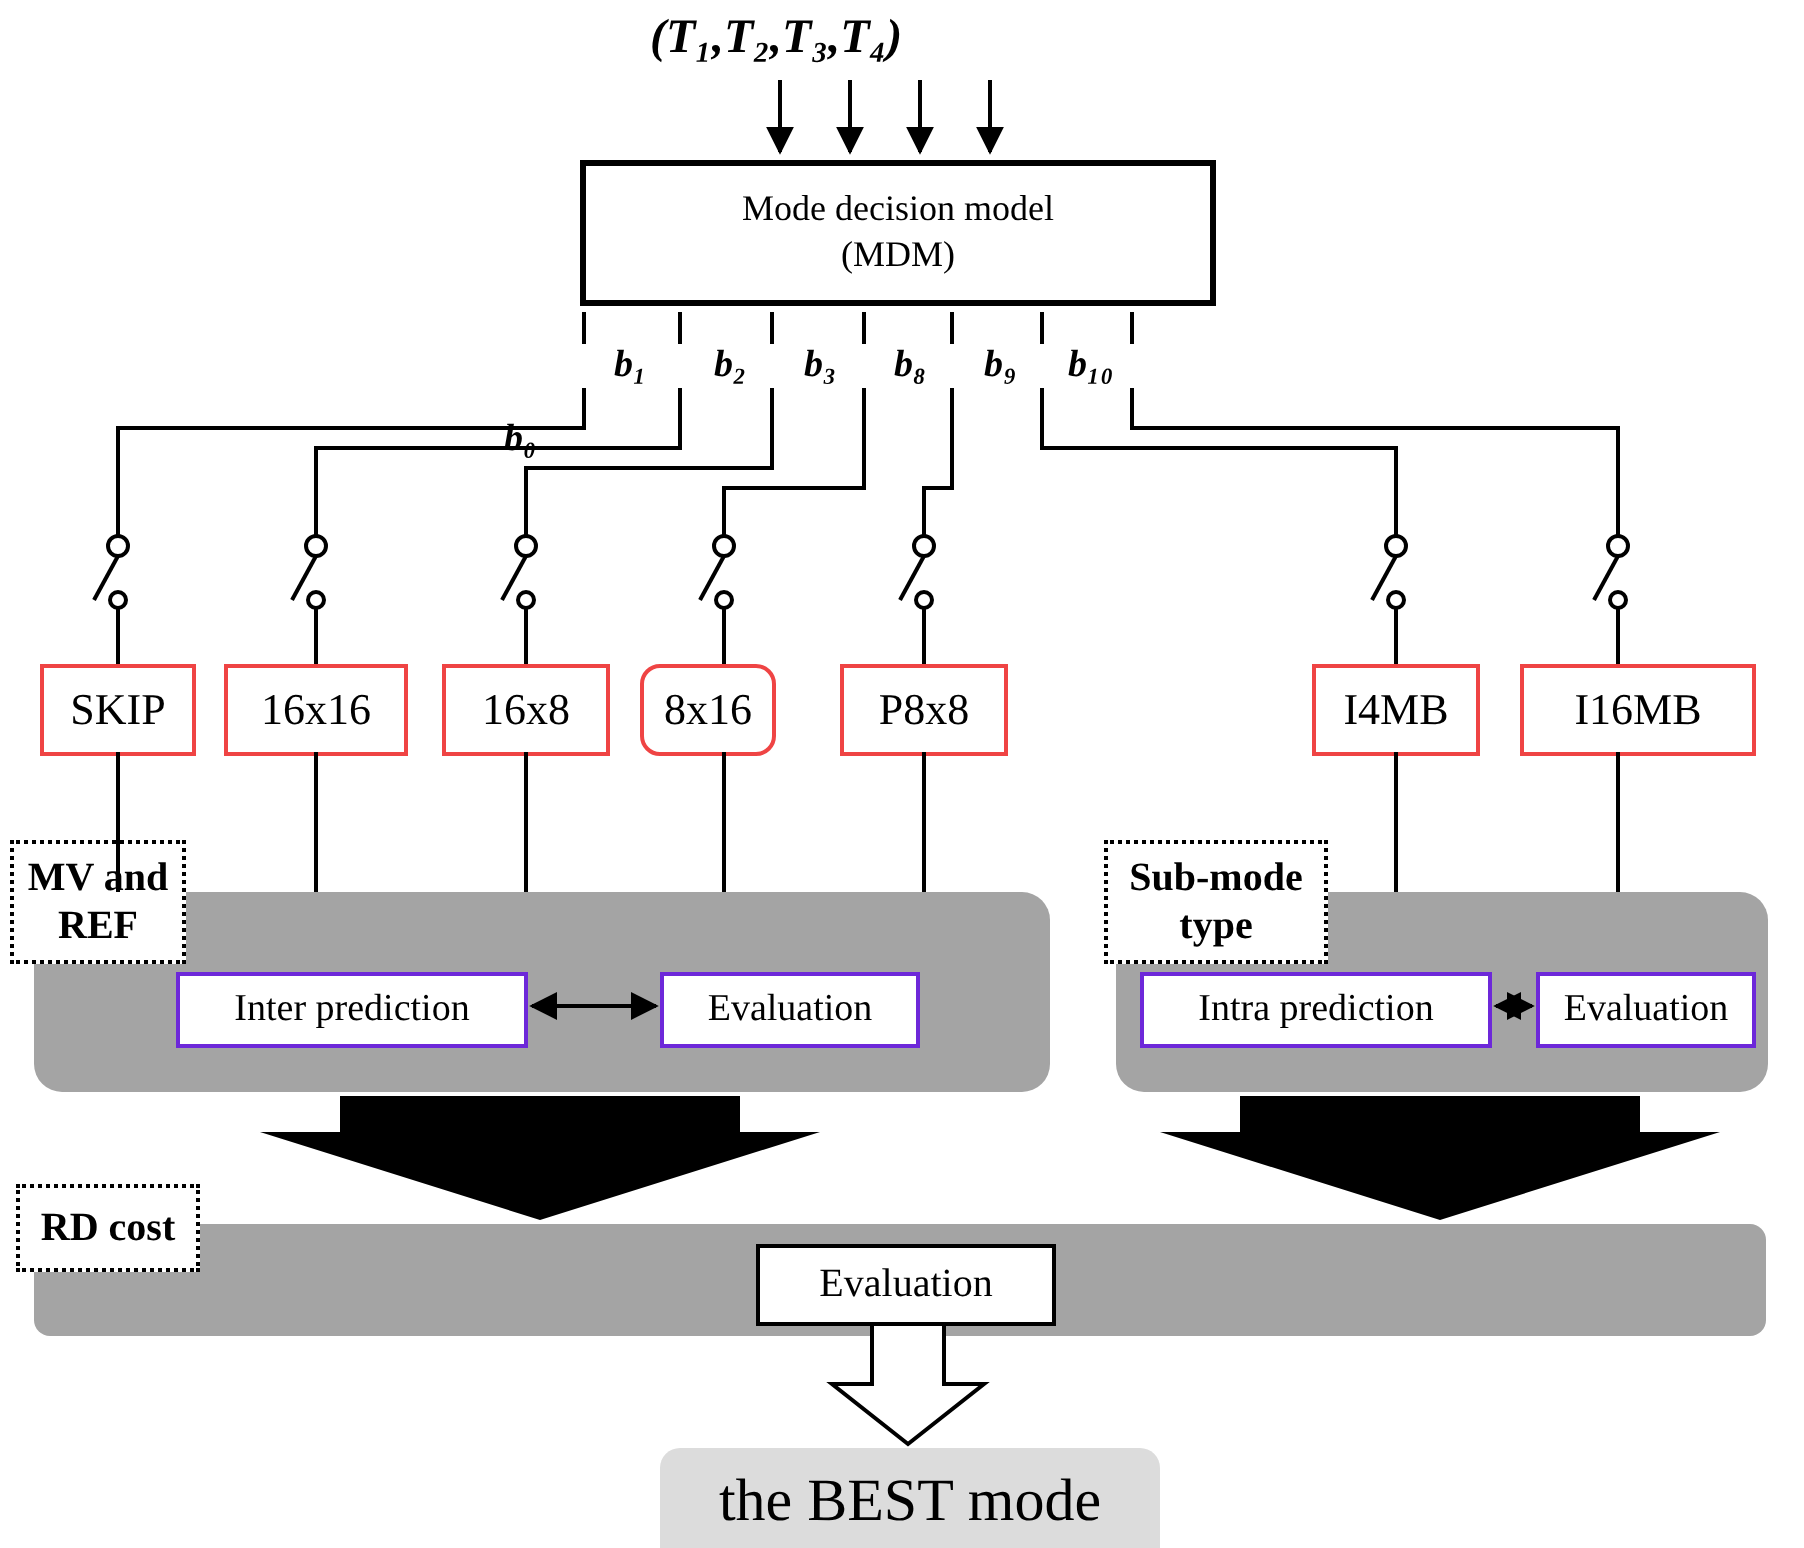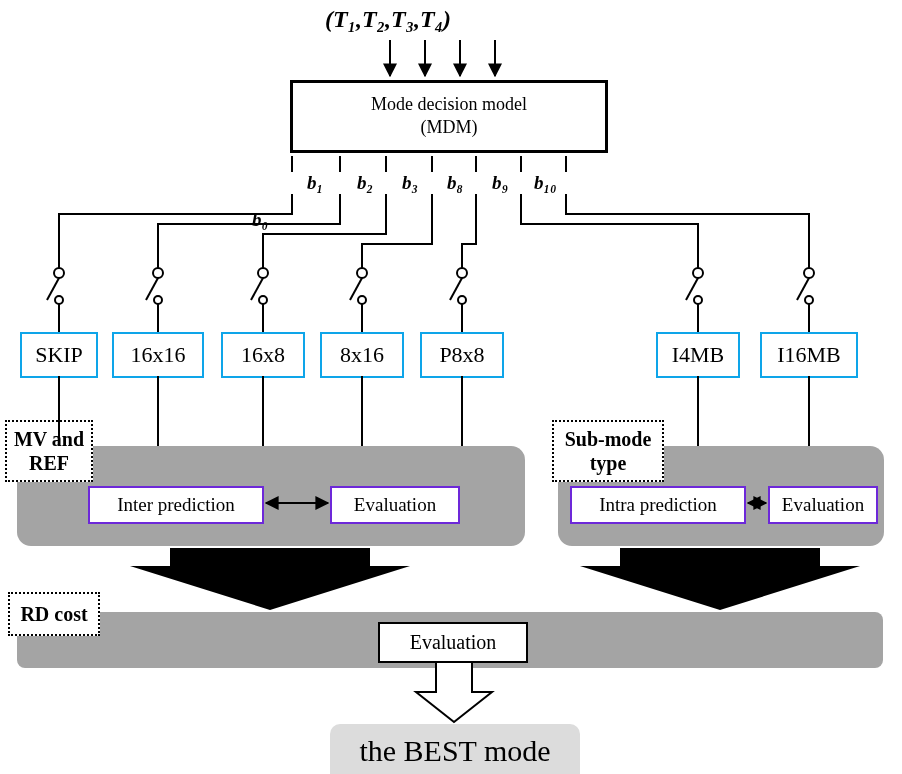"SKIP" .mode-box { border: 2px solid #0ea5e9 -> 2px solid #ef4444 }
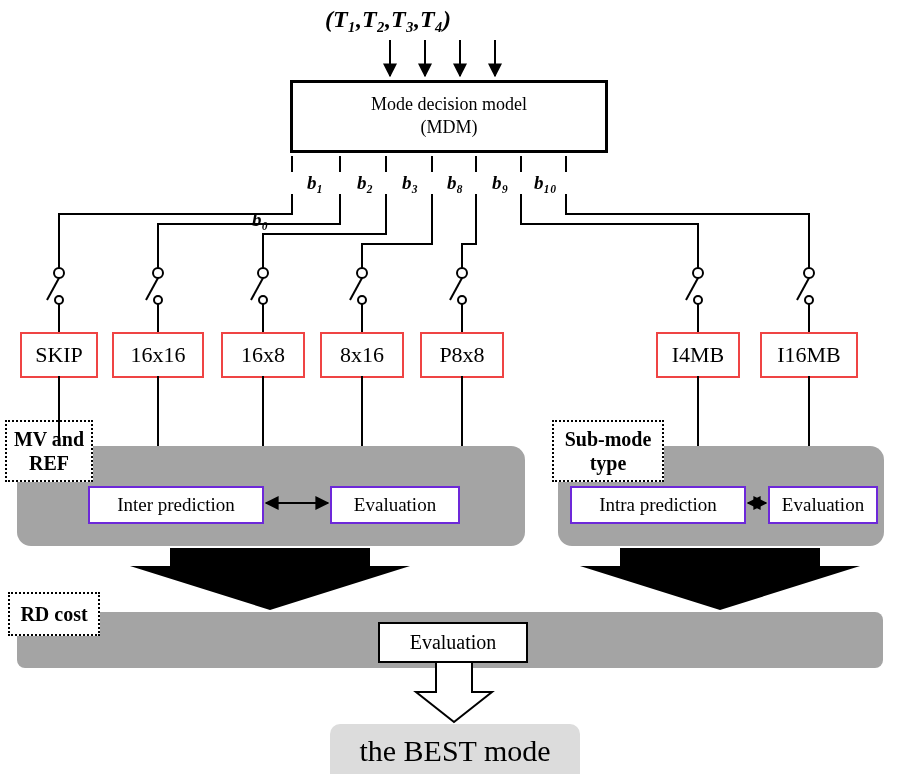"8x16" div.abs { border-radius: none -> 10px; width: 84px -> 68px }
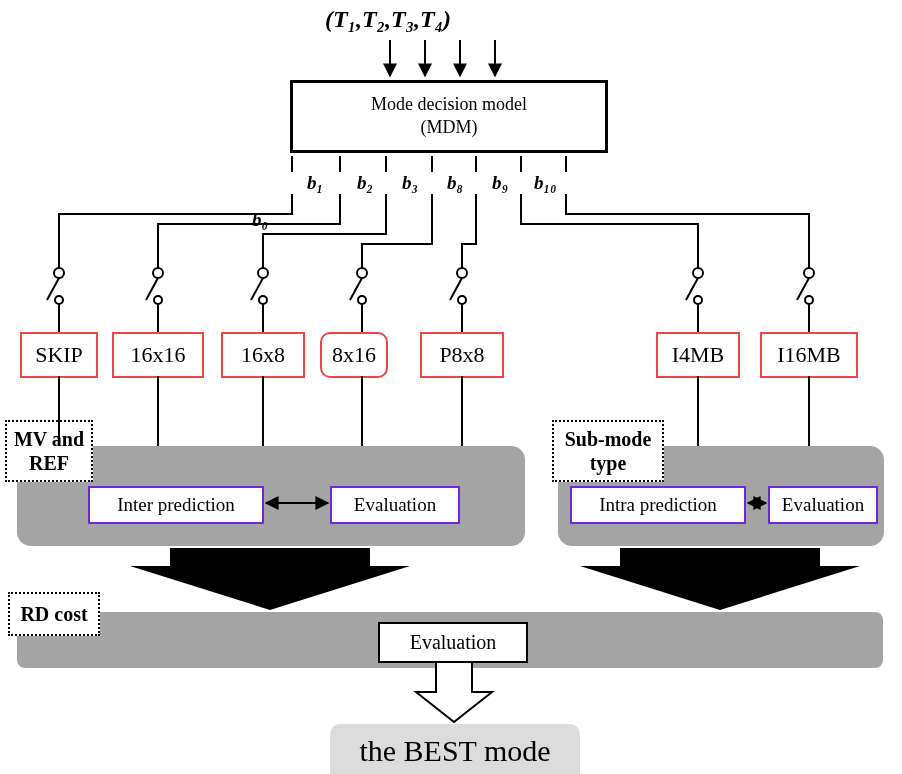"I16MB" div.abs { width: 98px -> 118px }
